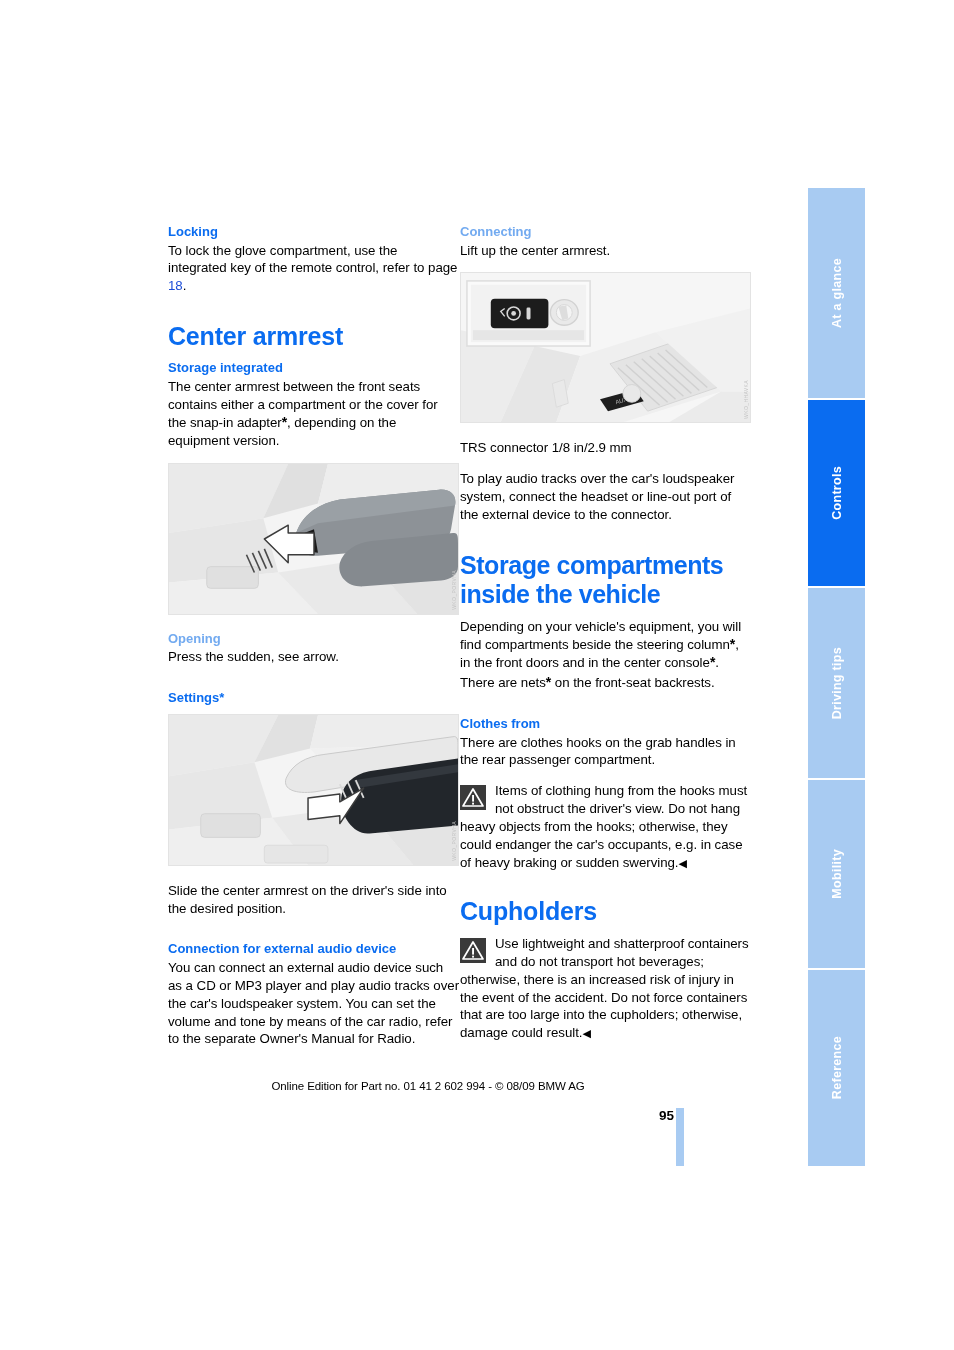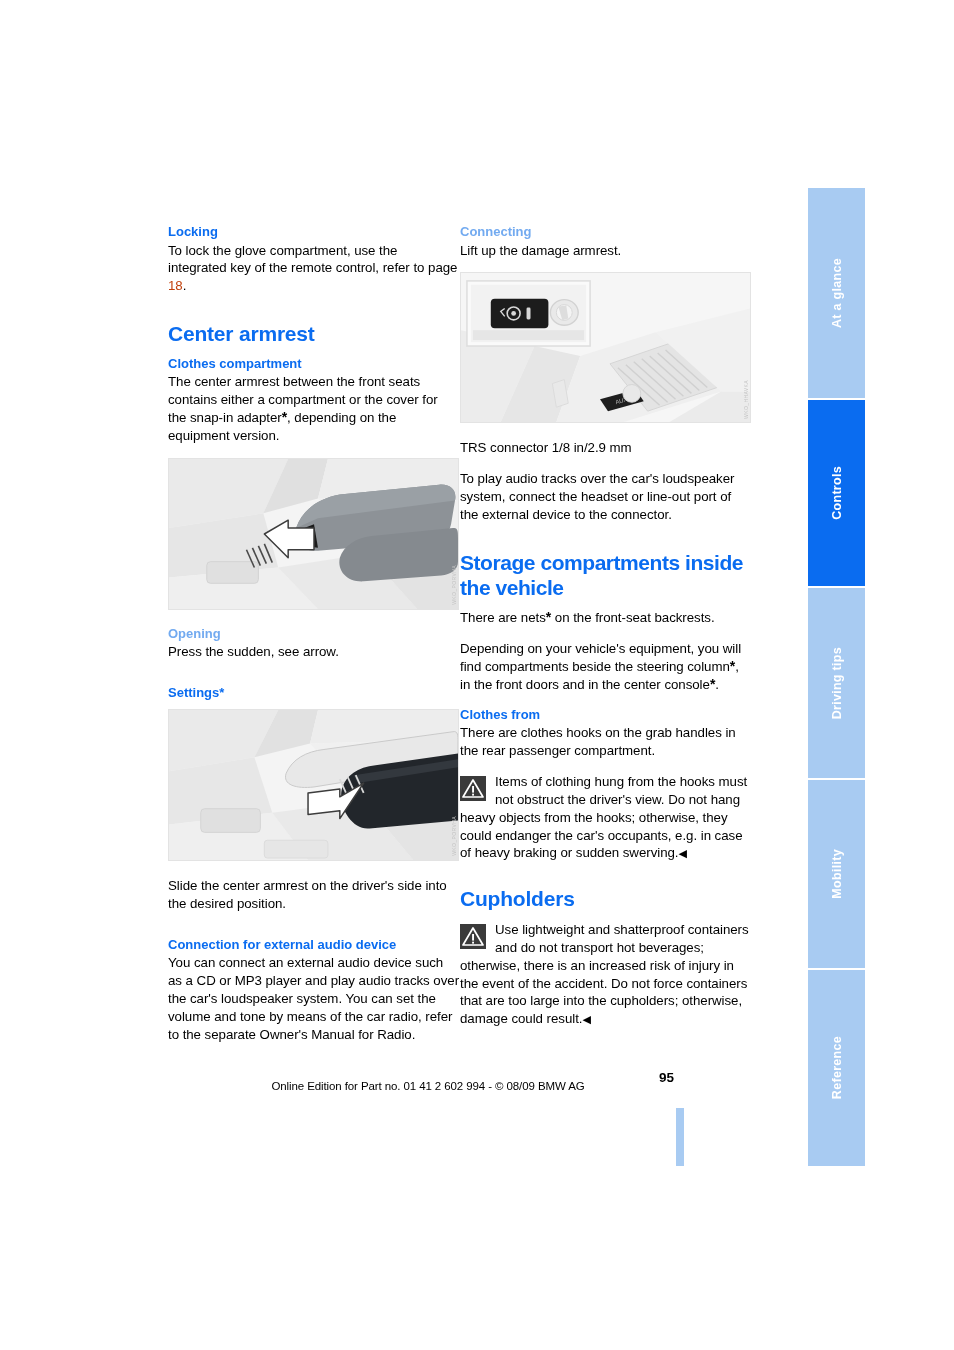"Lift up the damage armrest." p.body { text: damage -> center }
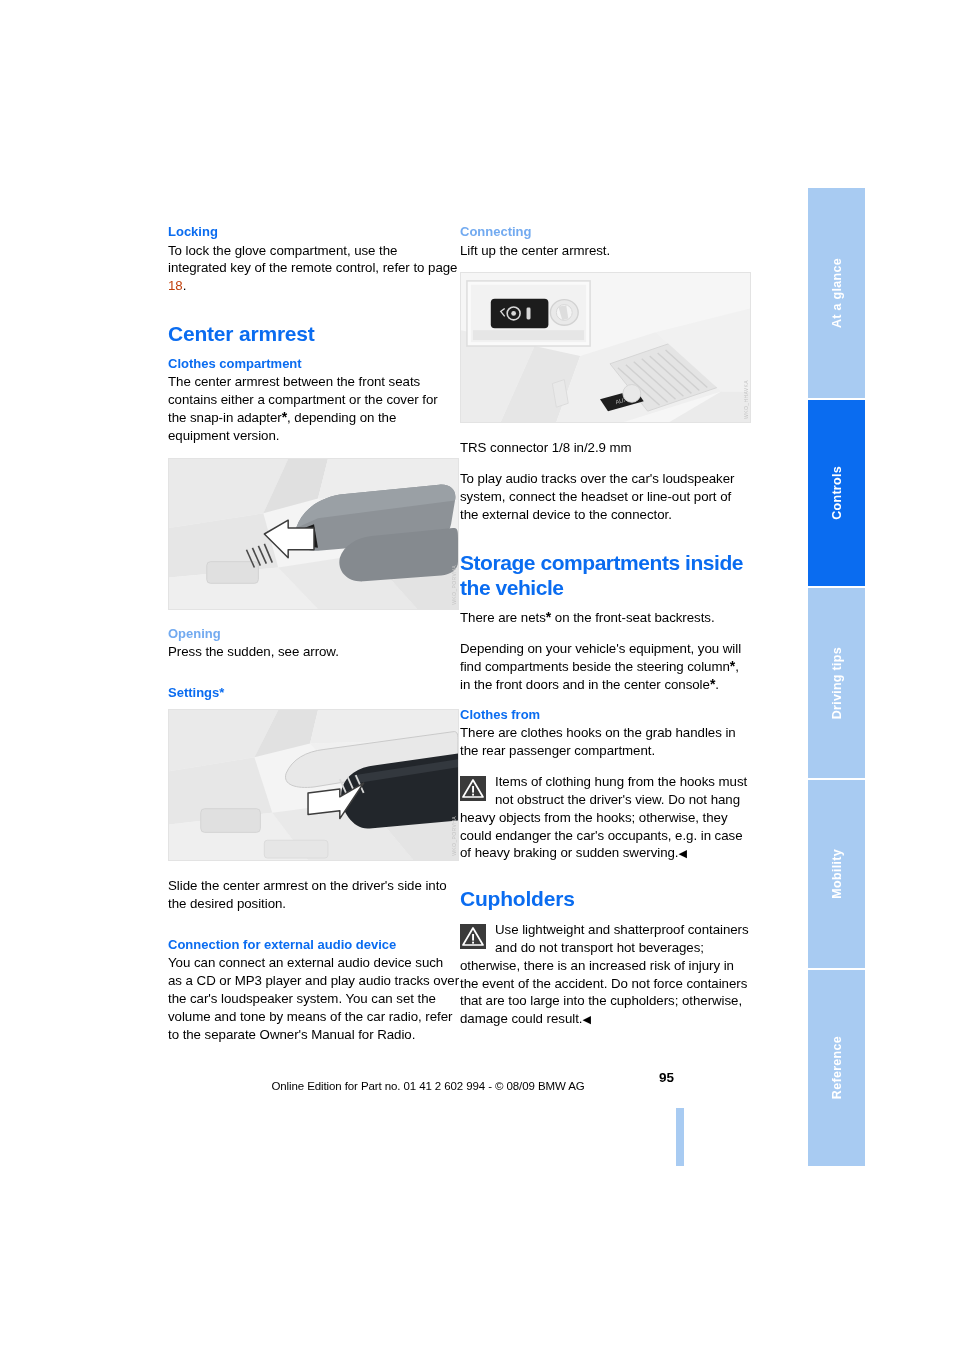"18" .pagelink { color: #c2410c -> #1d4ed8 }
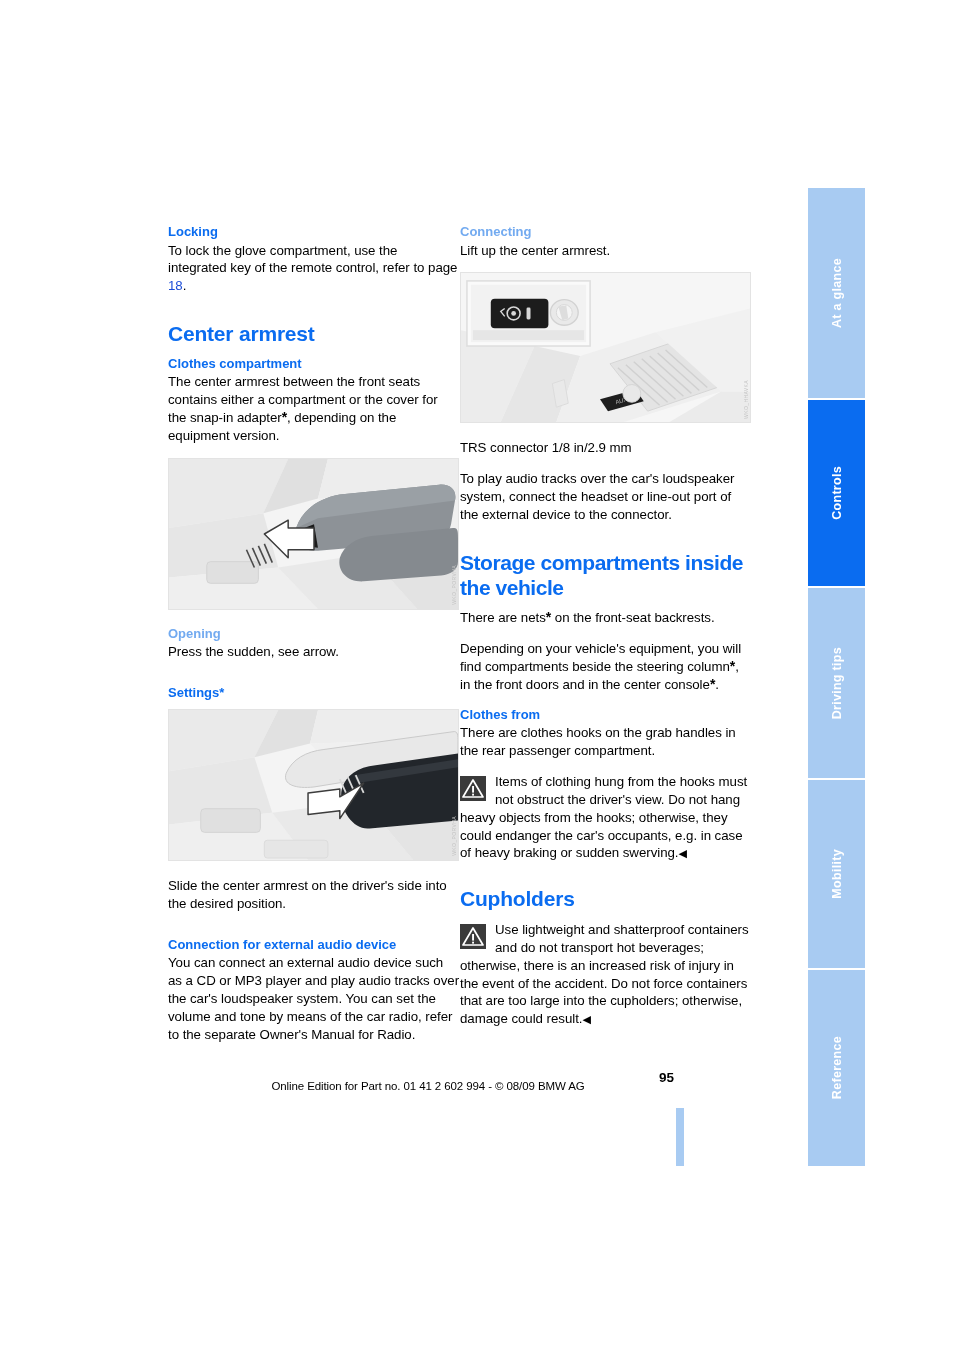"Center armrest" h1.sec { font-size: 21px -> 25px }
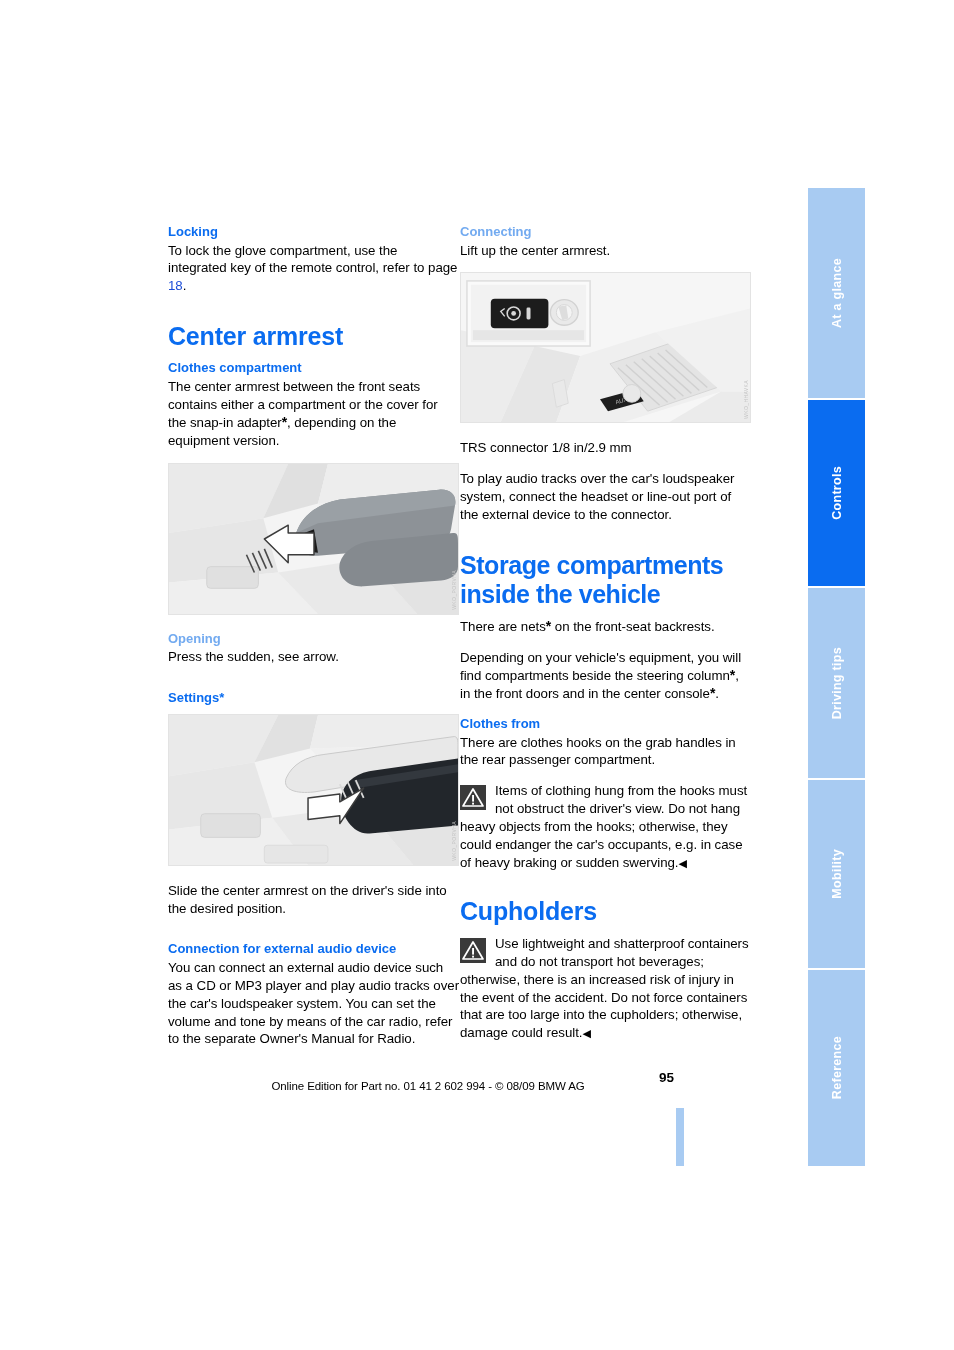"Clothes compartment" h2.sub { text: Clothes compartment -> Storage integrated }
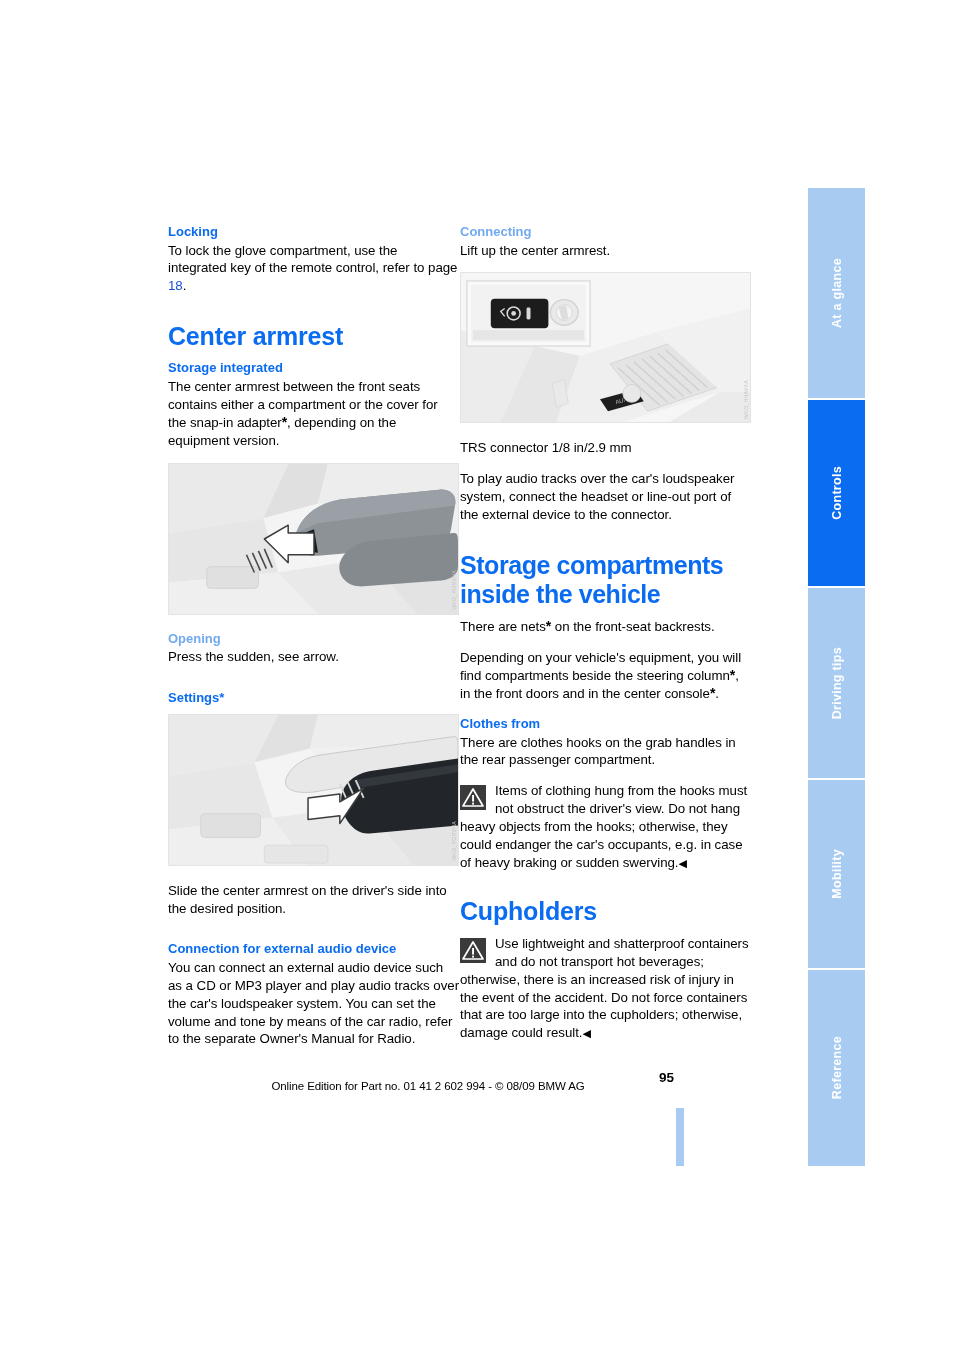"There are nets* on the" p.body { order: before "Depending on your vehicle's equipment," -> after "Depending on your vehicle's equipment," }
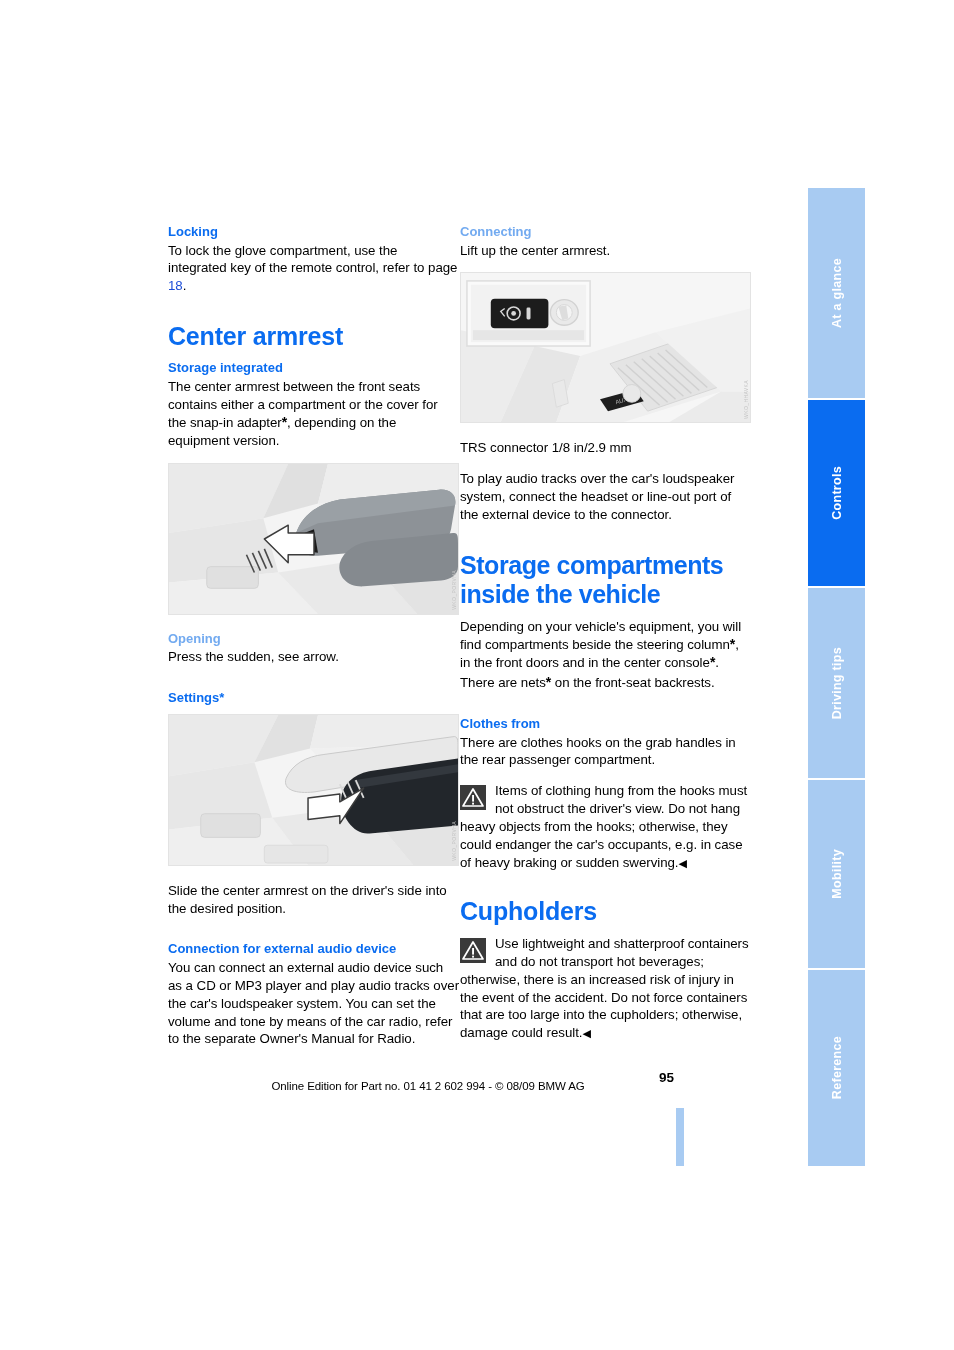"95" .page-number { top: 1070px -> 1108px }
